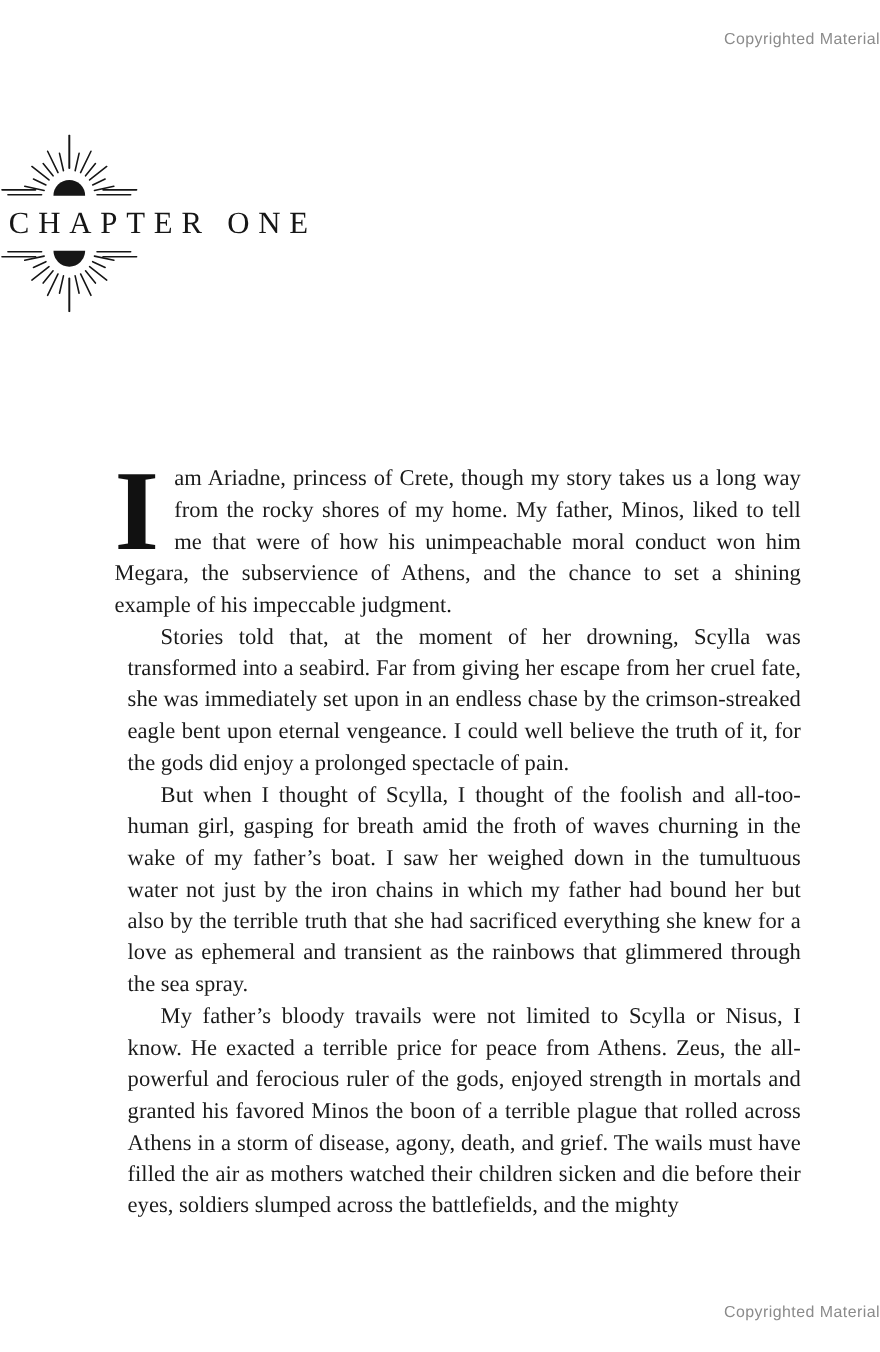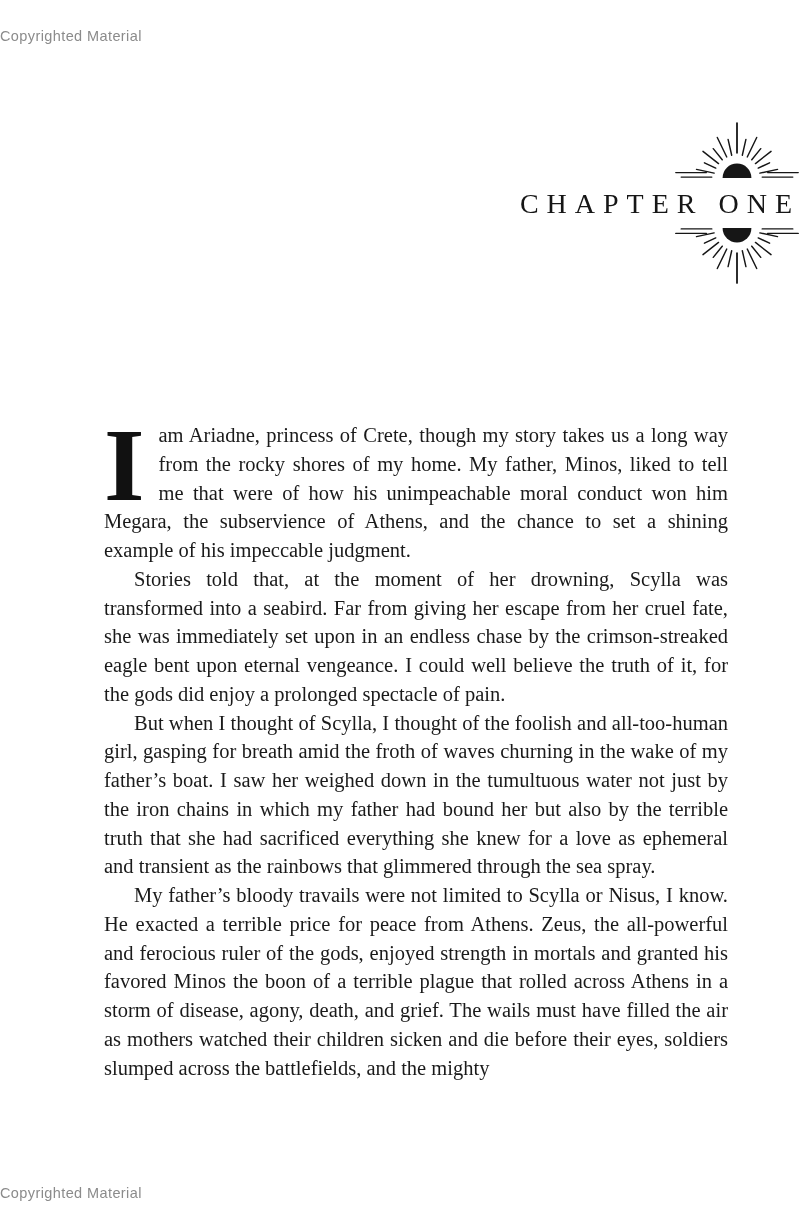"Copyrighted Material" .copyright { text-align: left -> right }
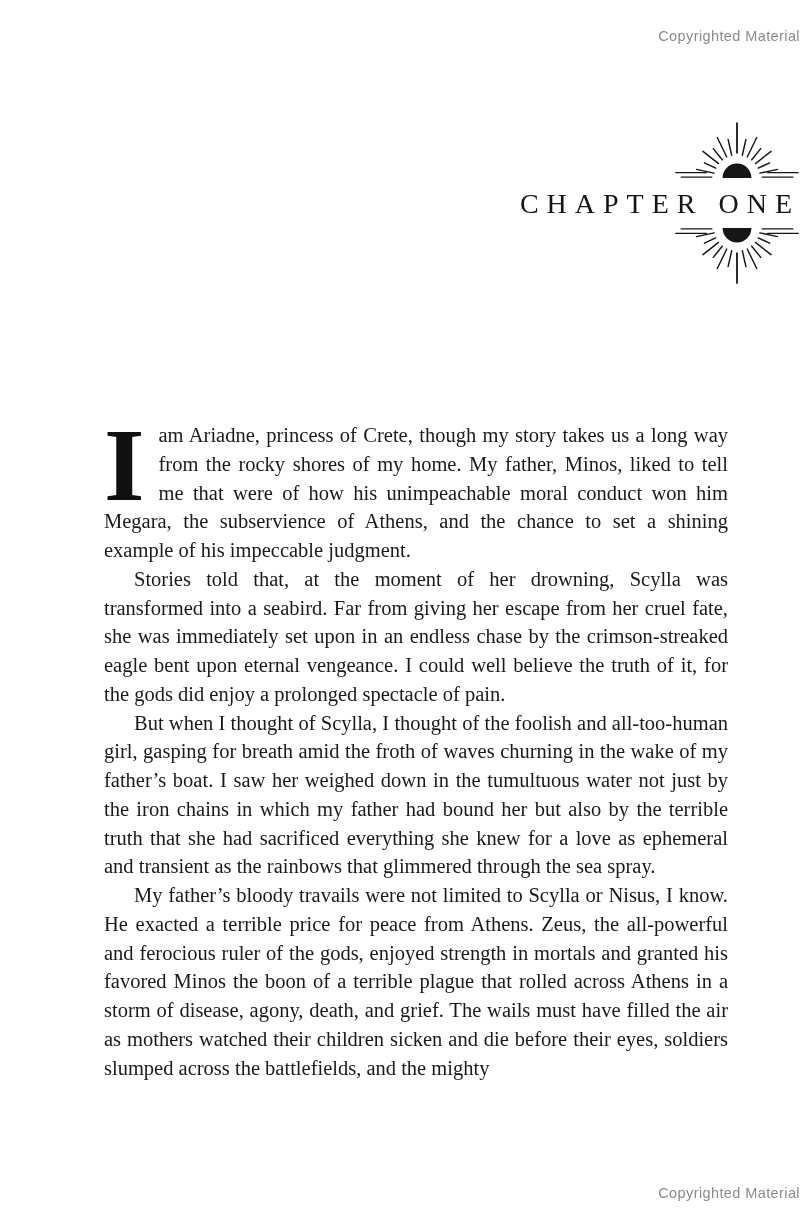"CHAPTER ONE" .chapter-head { align-items: flex-end -> flex-start }
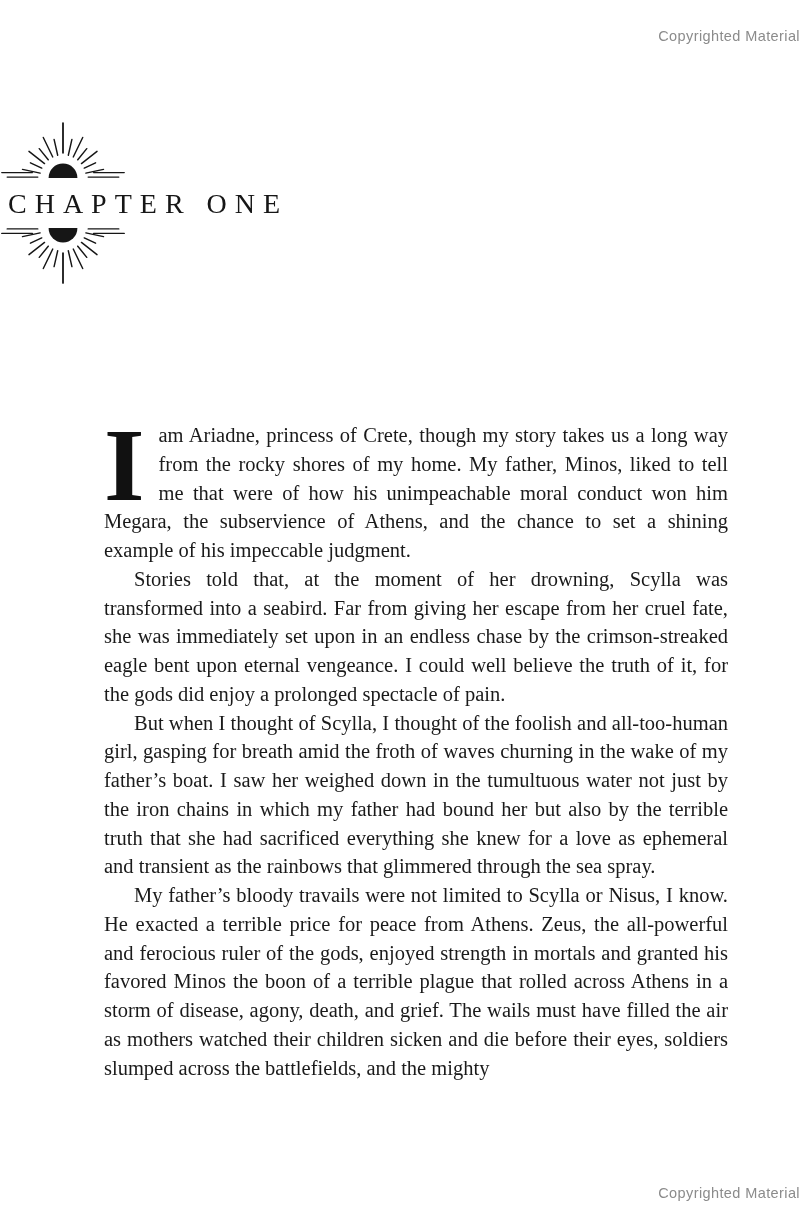"Stories told that, at the" .body-text p.indent { margin-left: none -> 12px }
